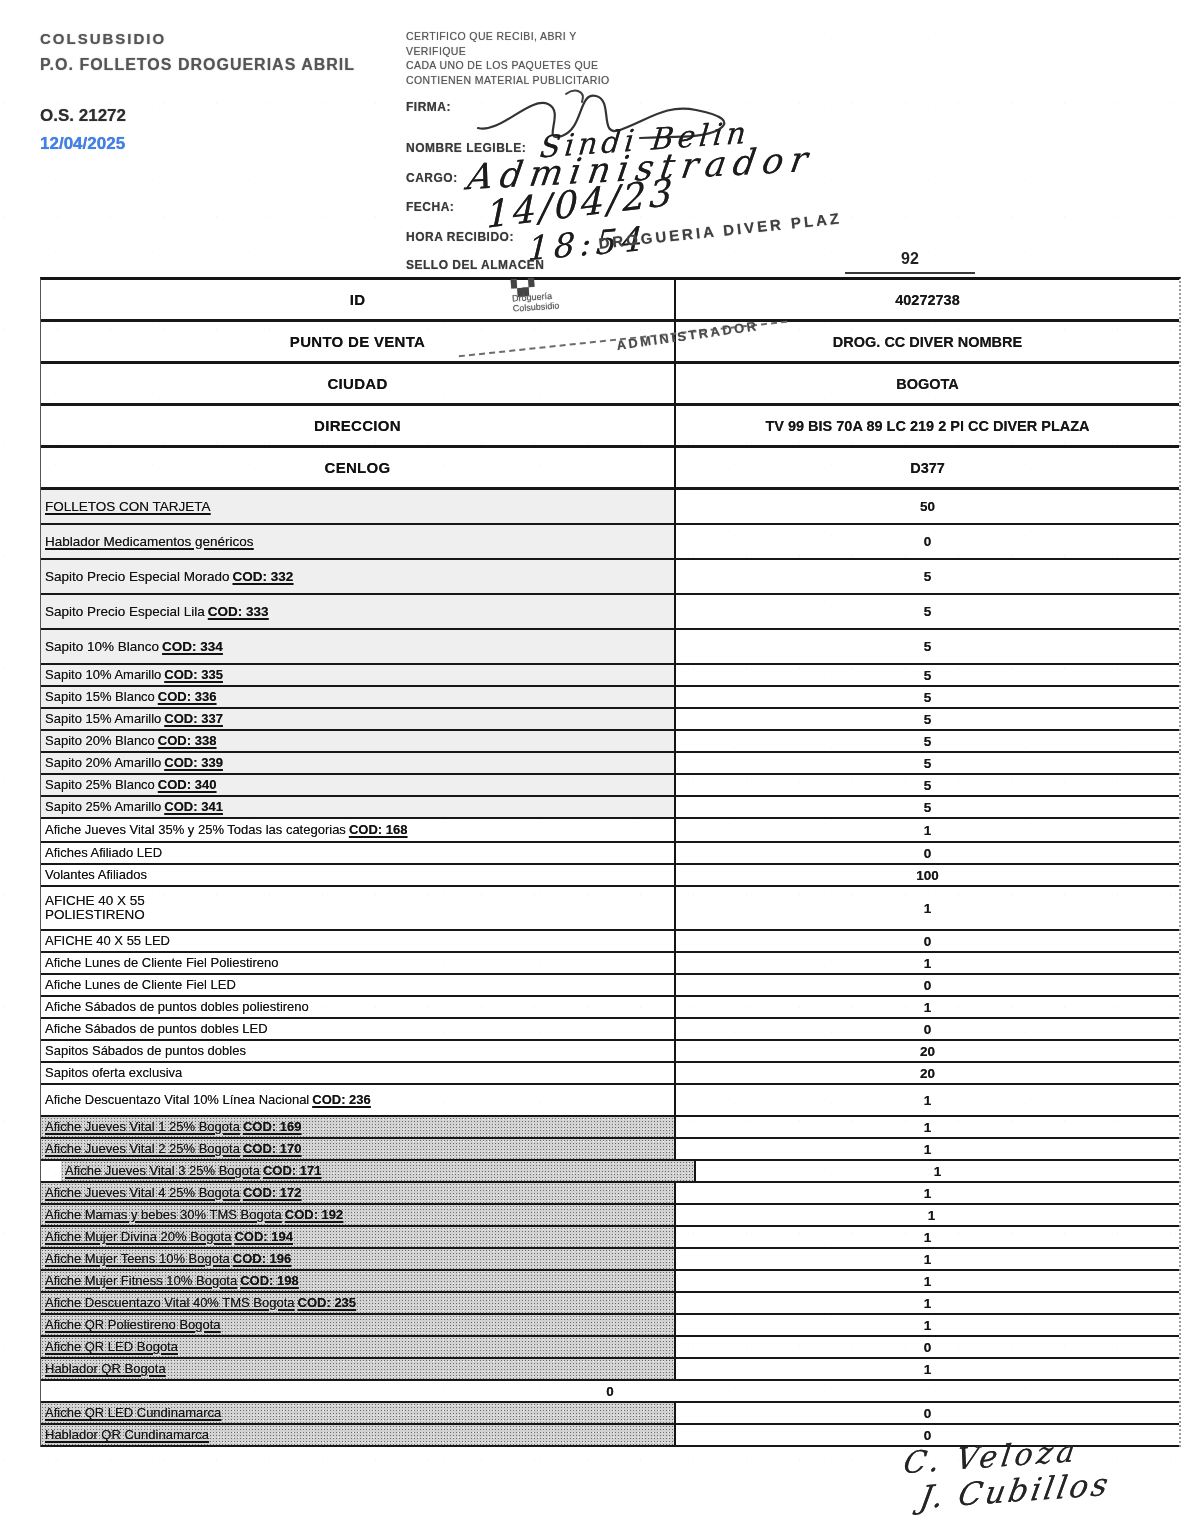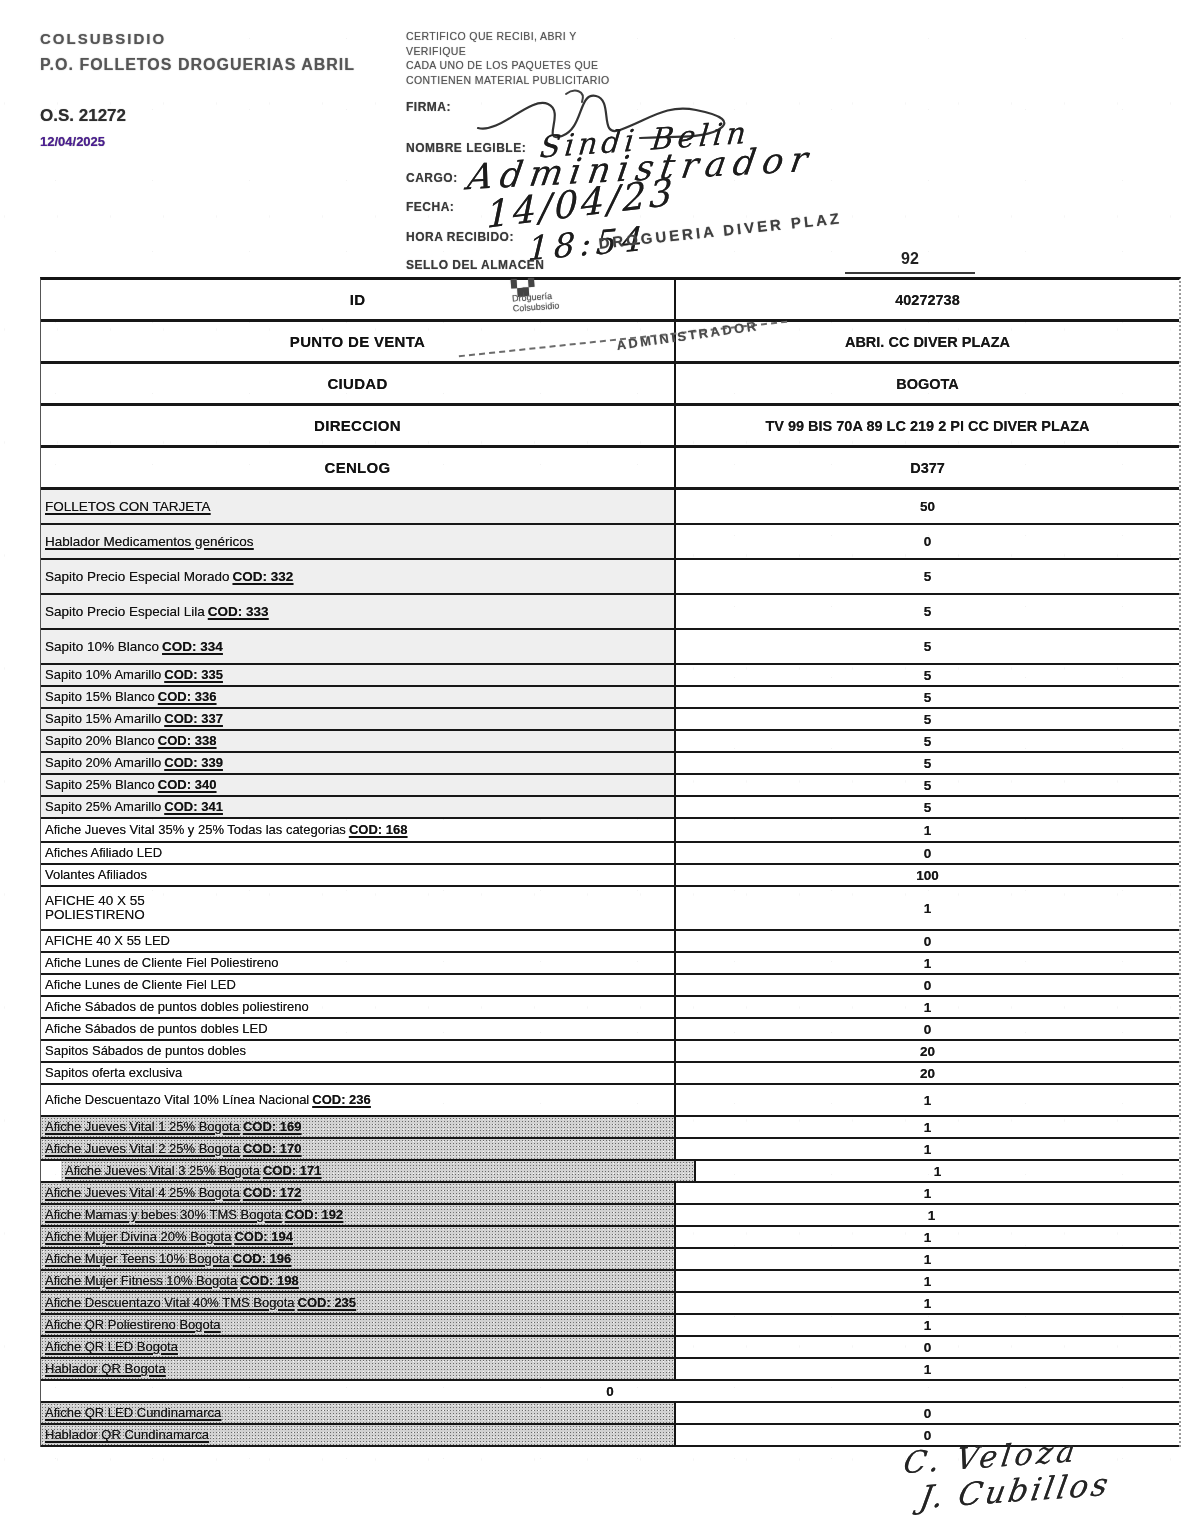"12/04/2025" .hdr-date { color: #4c1d95 -> #3b82f6; font-size: 13px -> 17px }
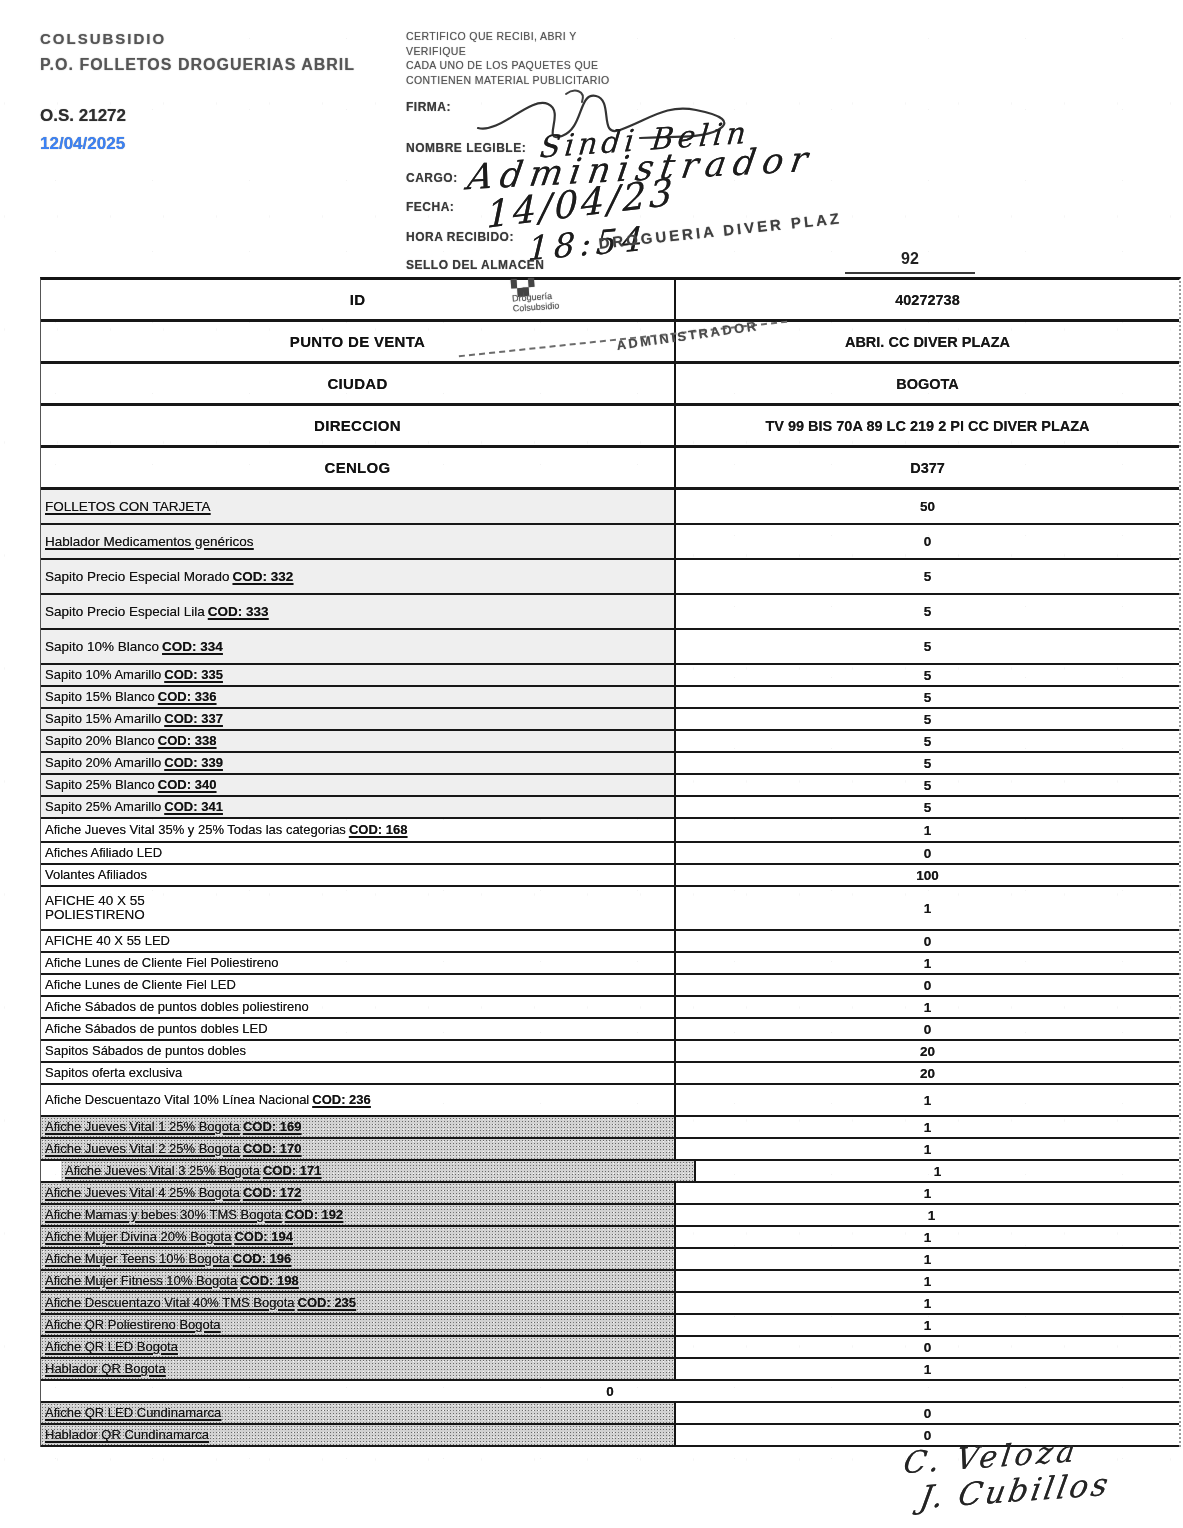"ABRI. CC DIVER PLAZA" div.cell { text: ABRI. CC DIVER PLAZA -> DROG. CC DIVER NOMBRE }
